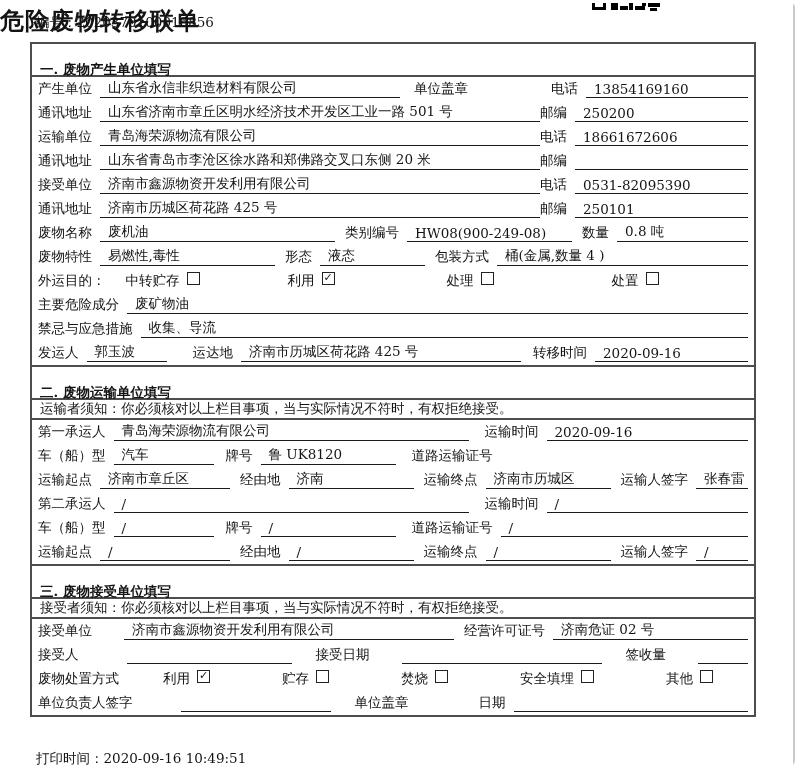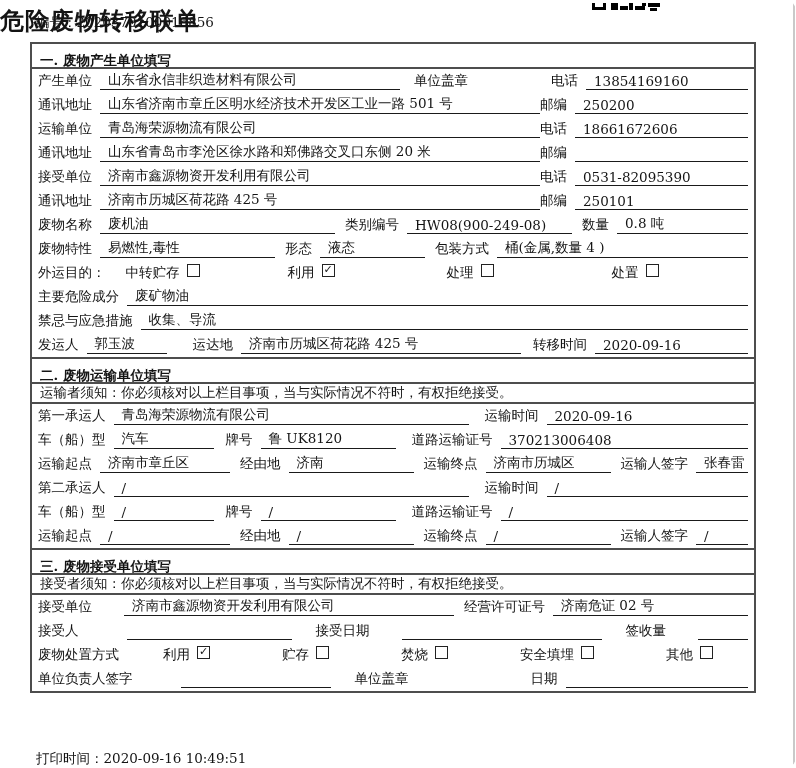"一. 废物产生单位填写" .sec-hdr { height: 25px -> 33px; padding: 4px 8px -> 13px 8px }
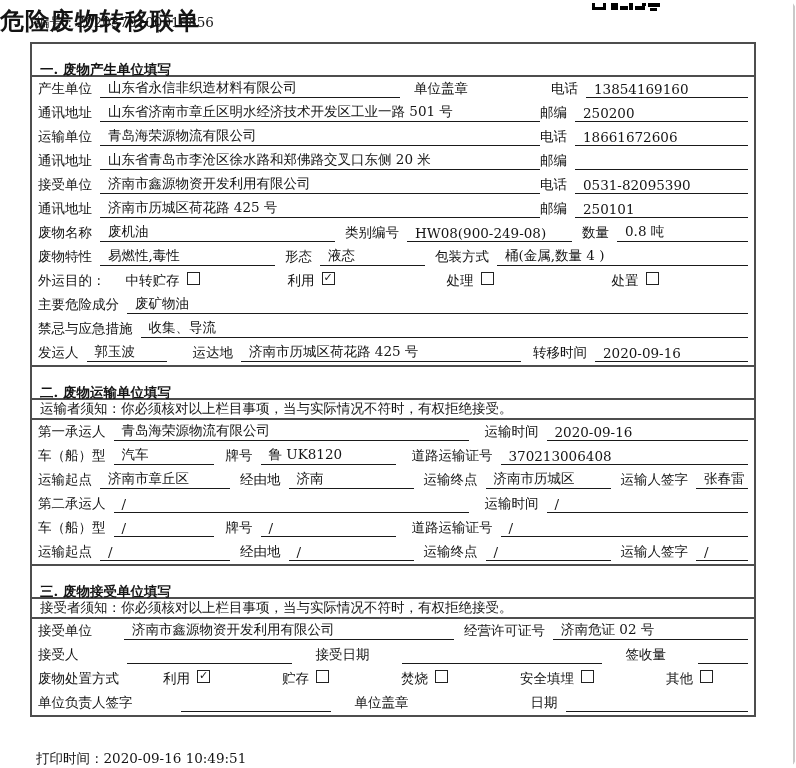"370213006408" span.u { html: <span>370213006408</span> -> none }
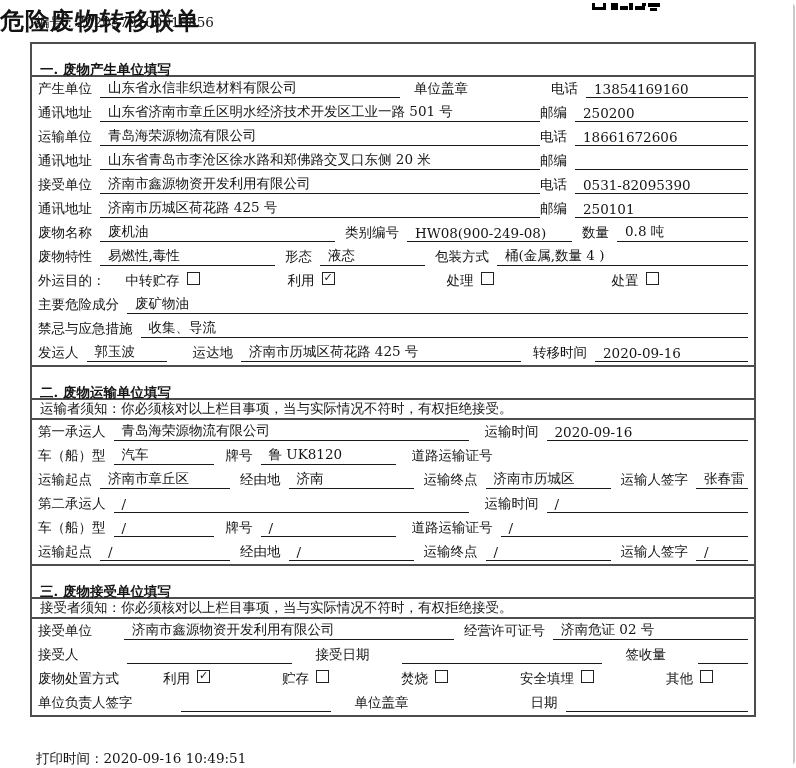"日期" .ml130 { margin-left: 114px -> 62px }
